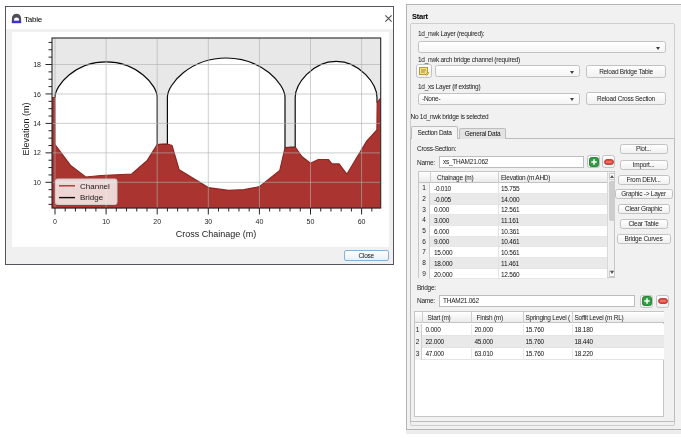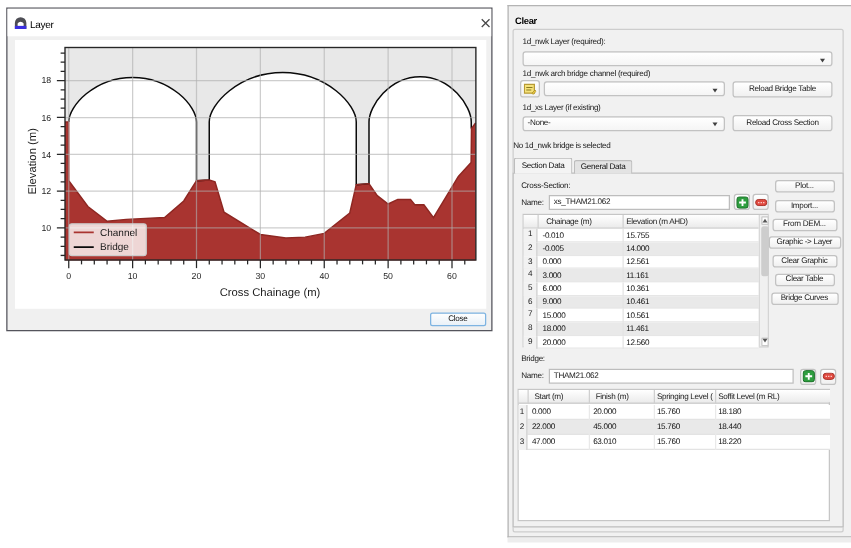"Layer" div.lbl { text: Layer -> Table }
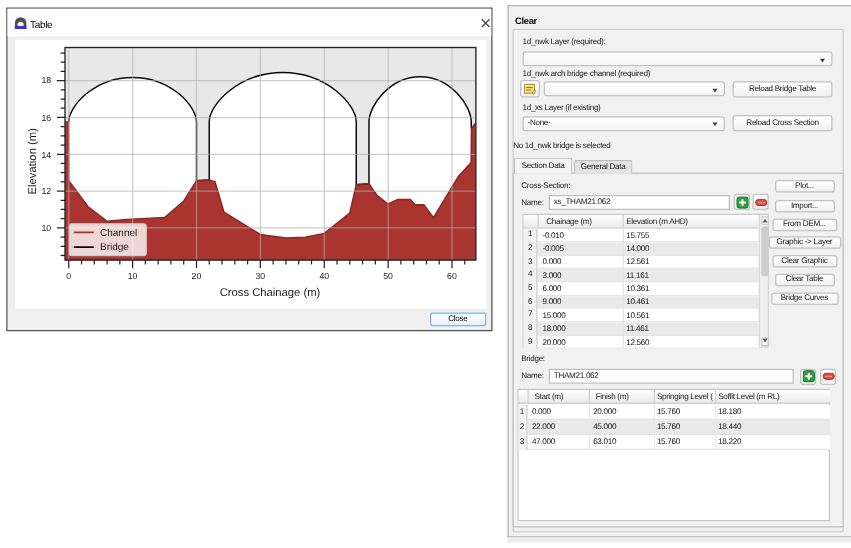"Clear" div.lbl { text: Clear -> Start }
